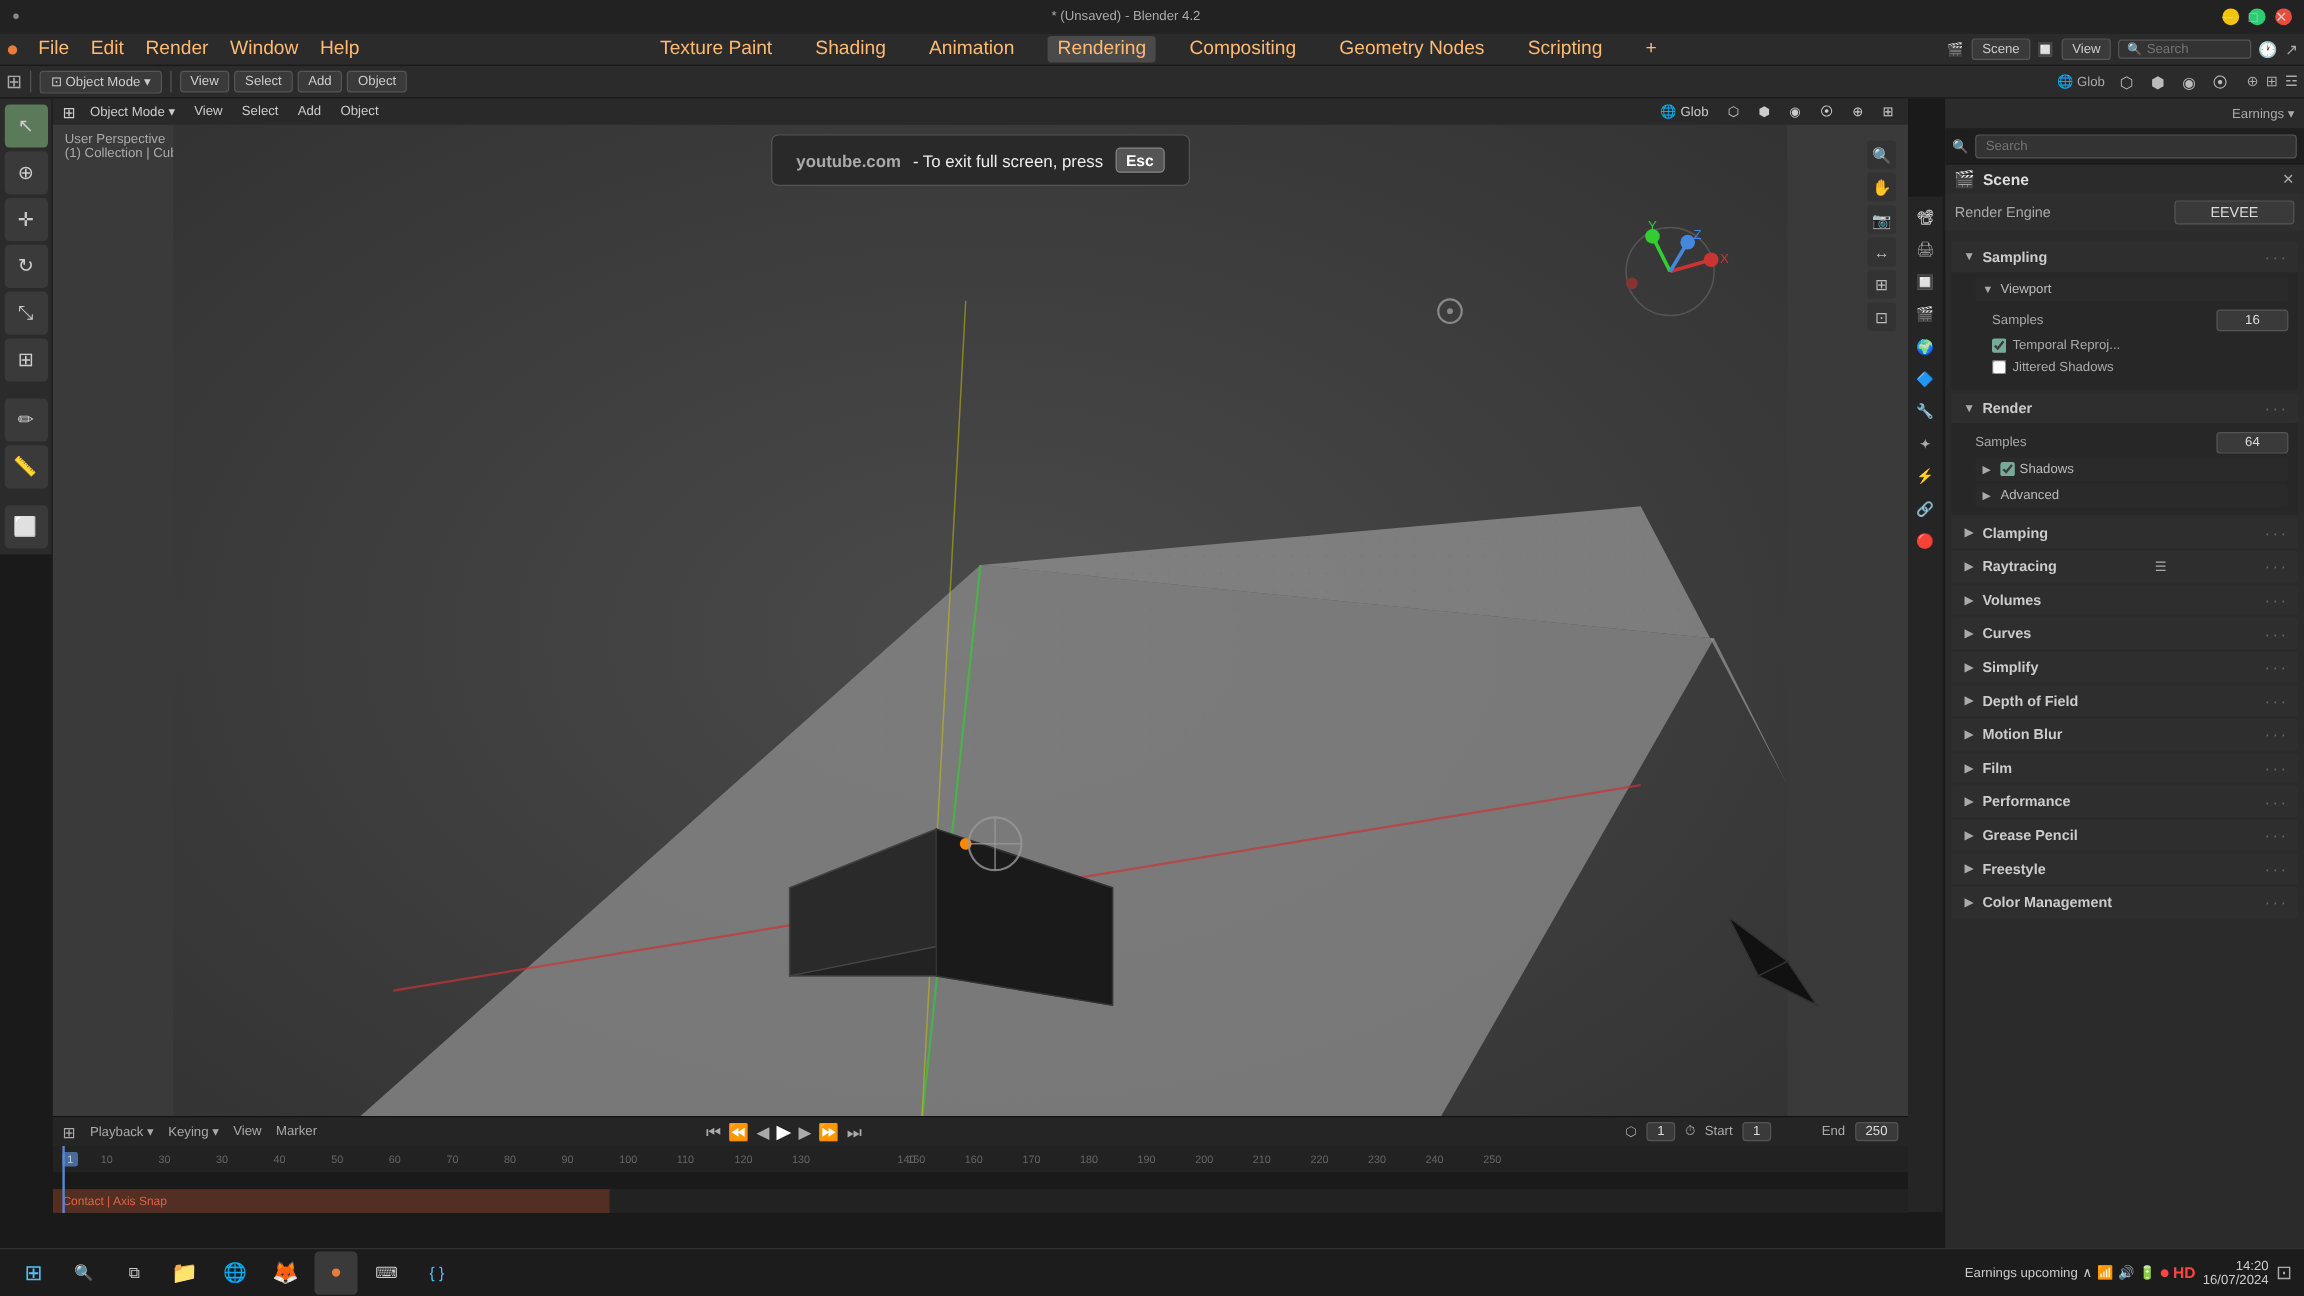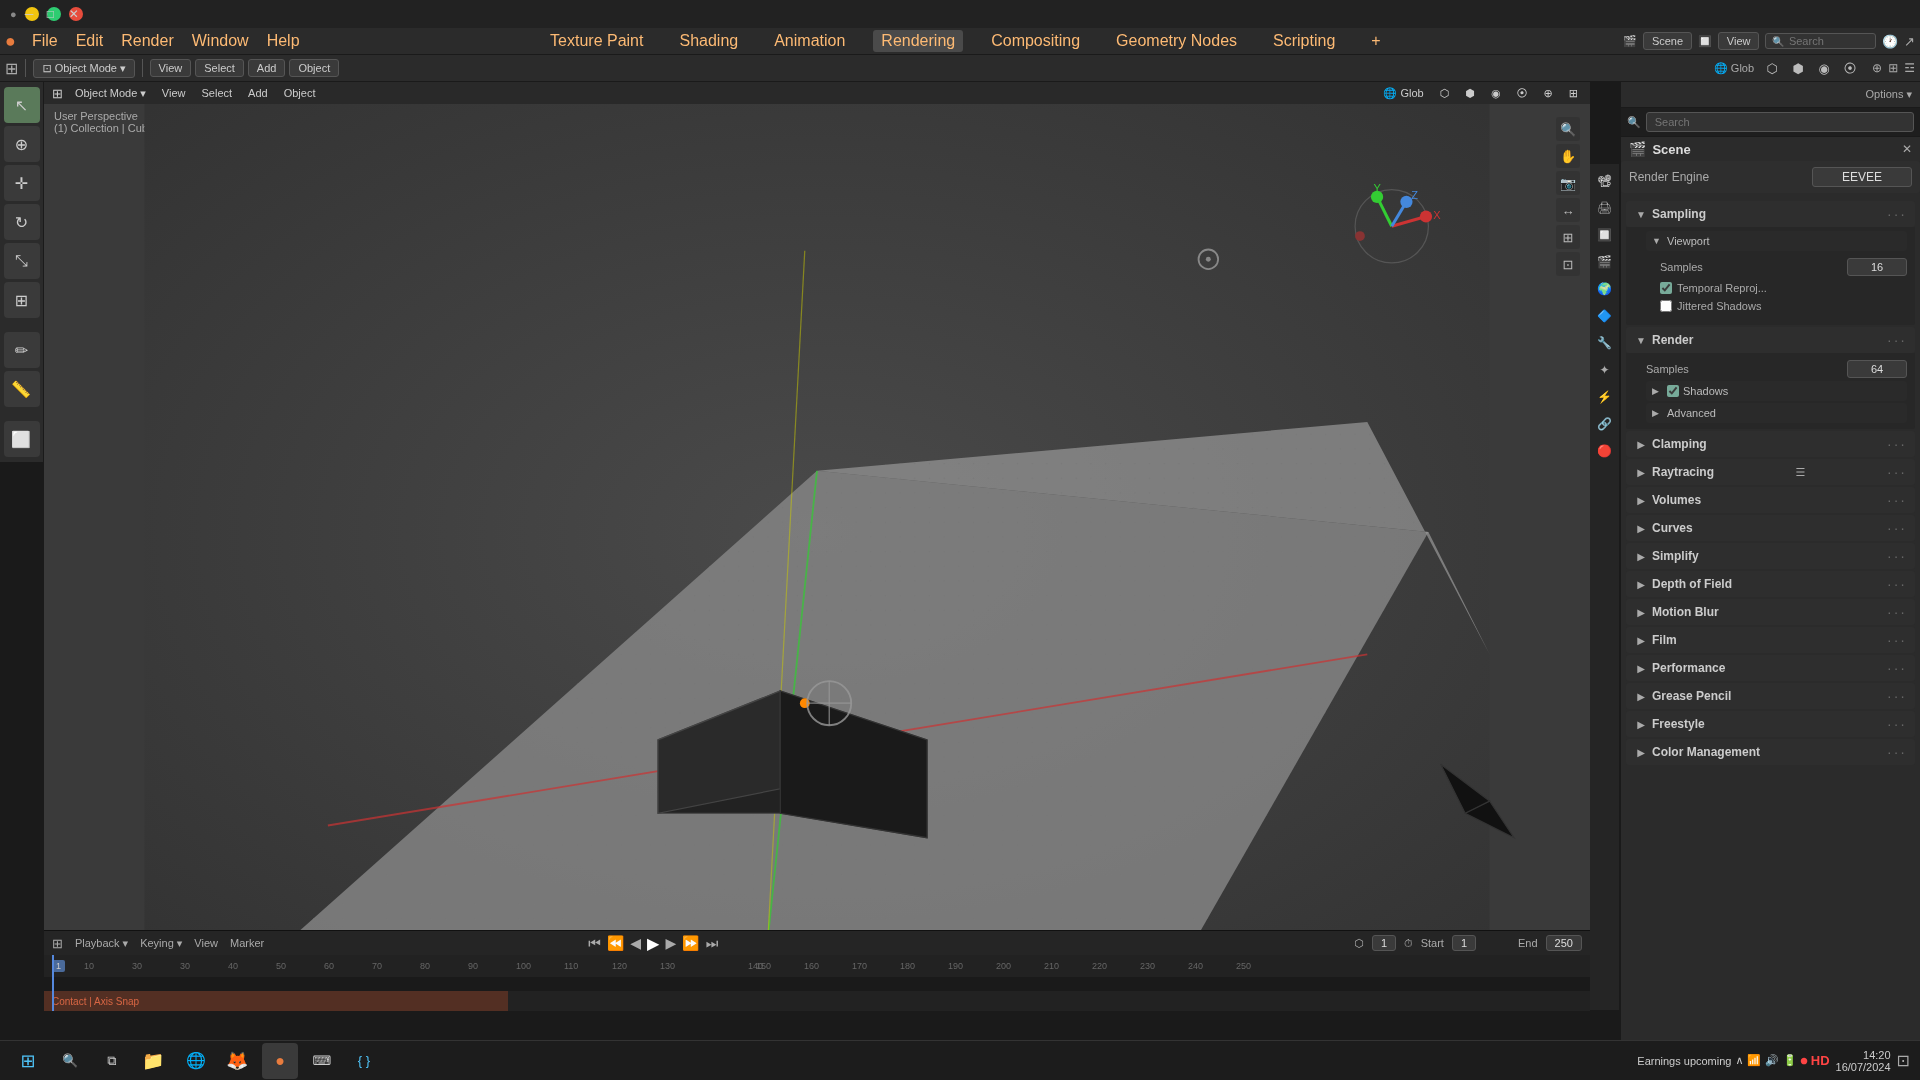"* (Unsaved) - Blender 4.2" span.title { html: none -> <span>* (Unsaved) - Blender 4.2</span> }
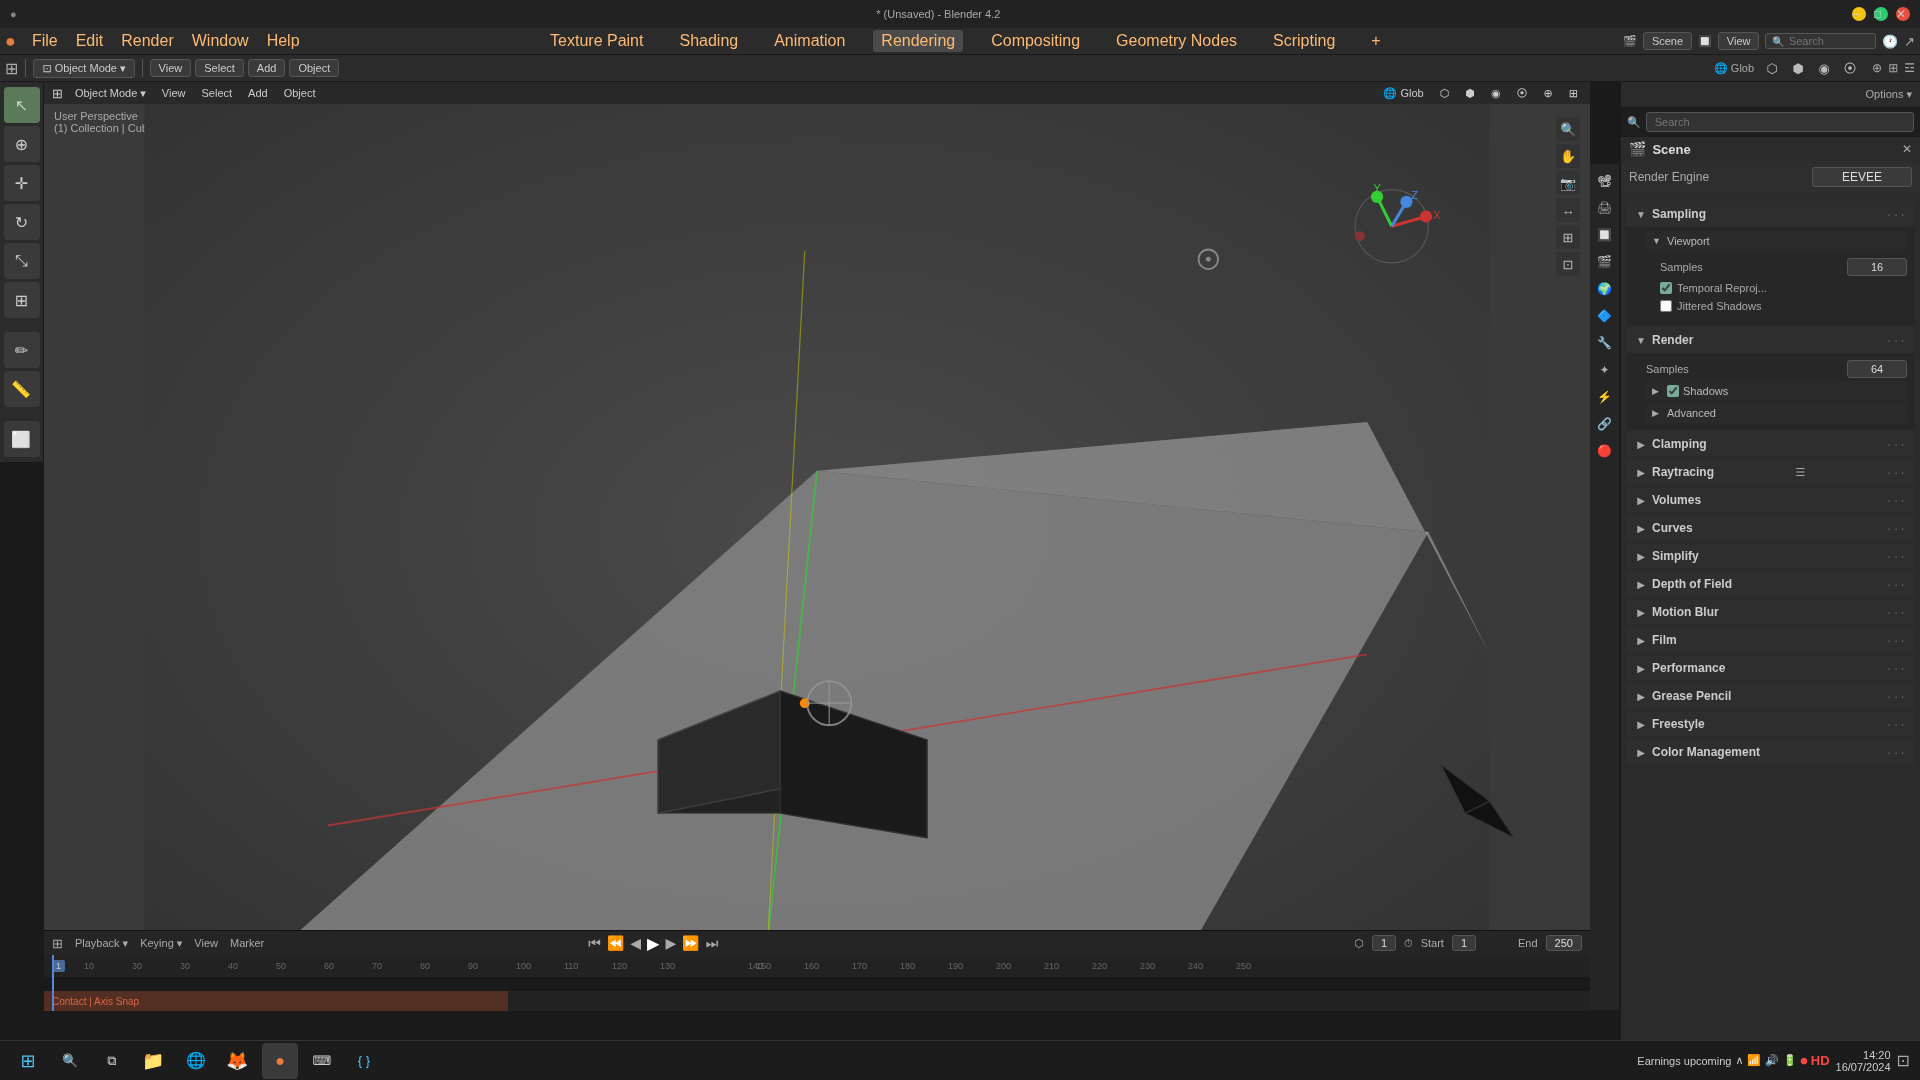"Options ▾" div.options-btn { text: Options -> Earnings }
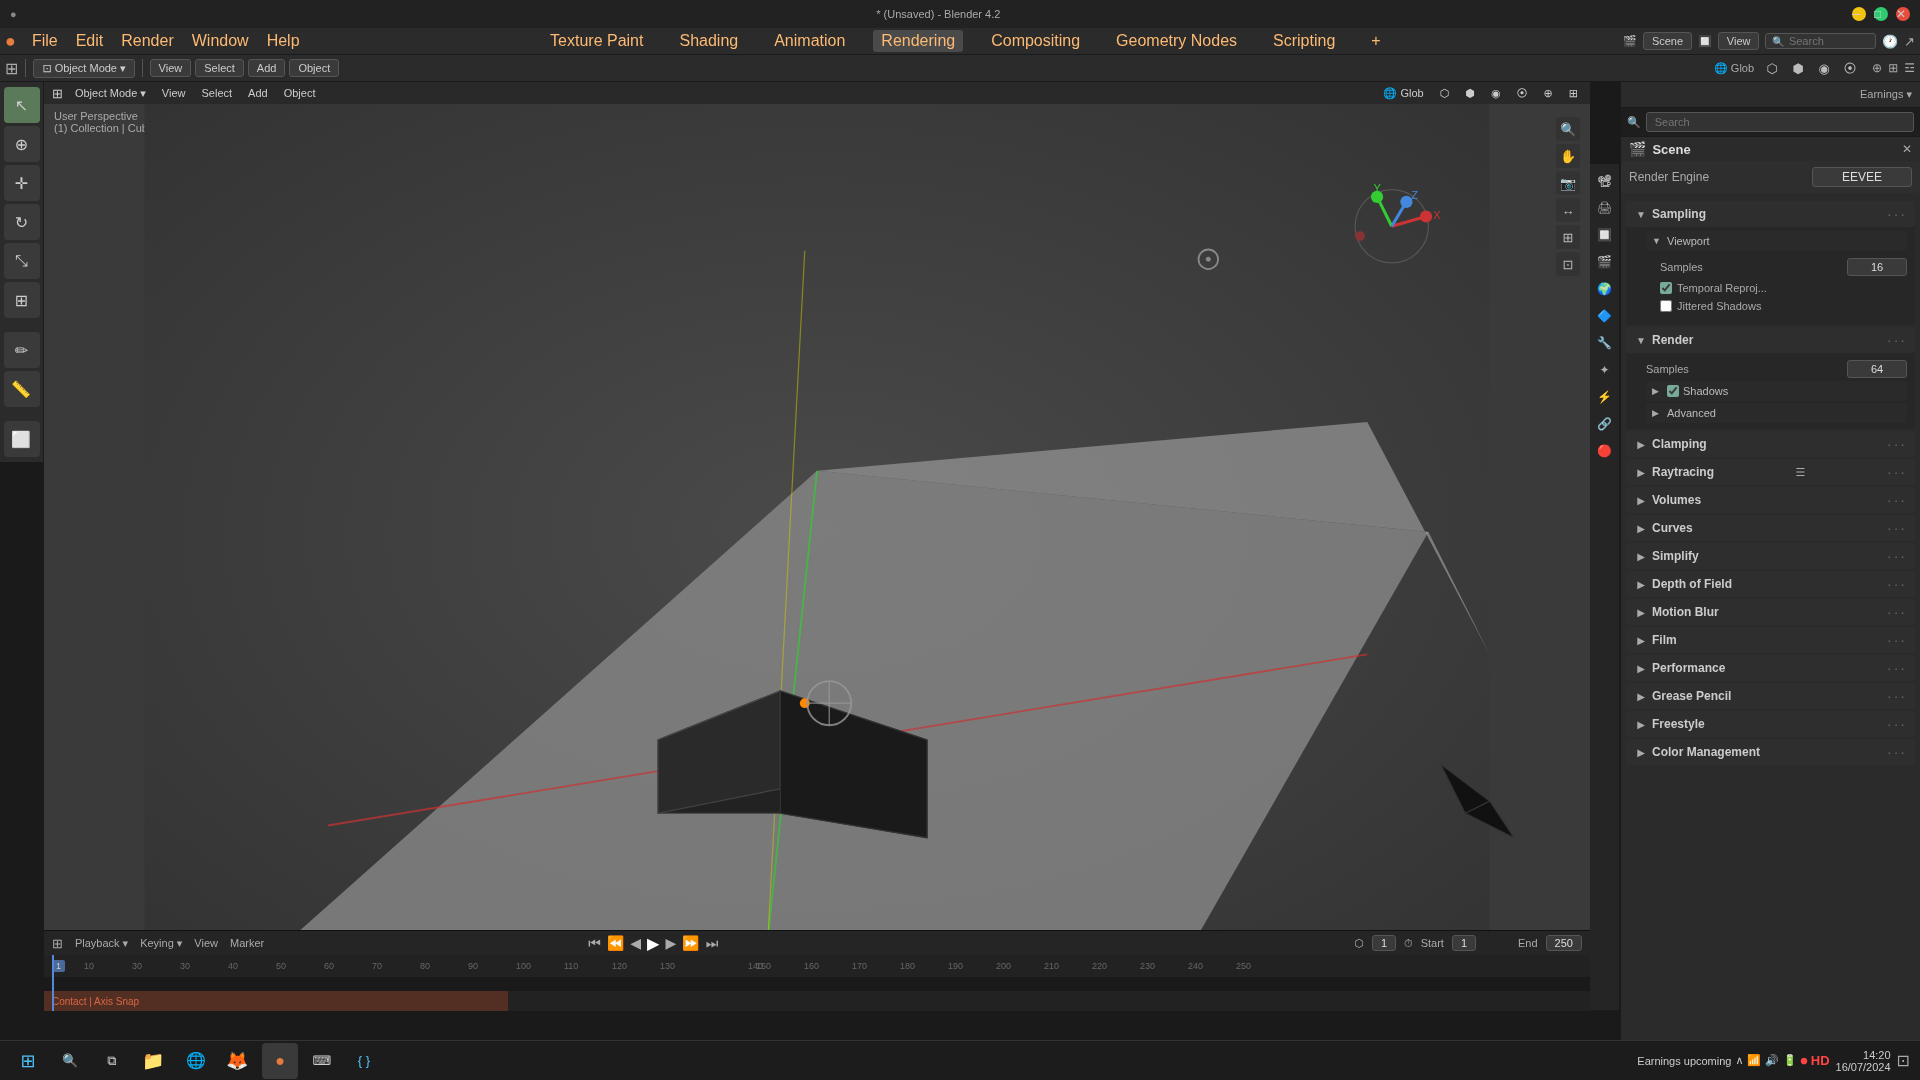"youtube.com" div { html: none -> <div> <span>youtube.com</span> <span> - To exit full screen, press </span> <span>Esc</span> </div> }
